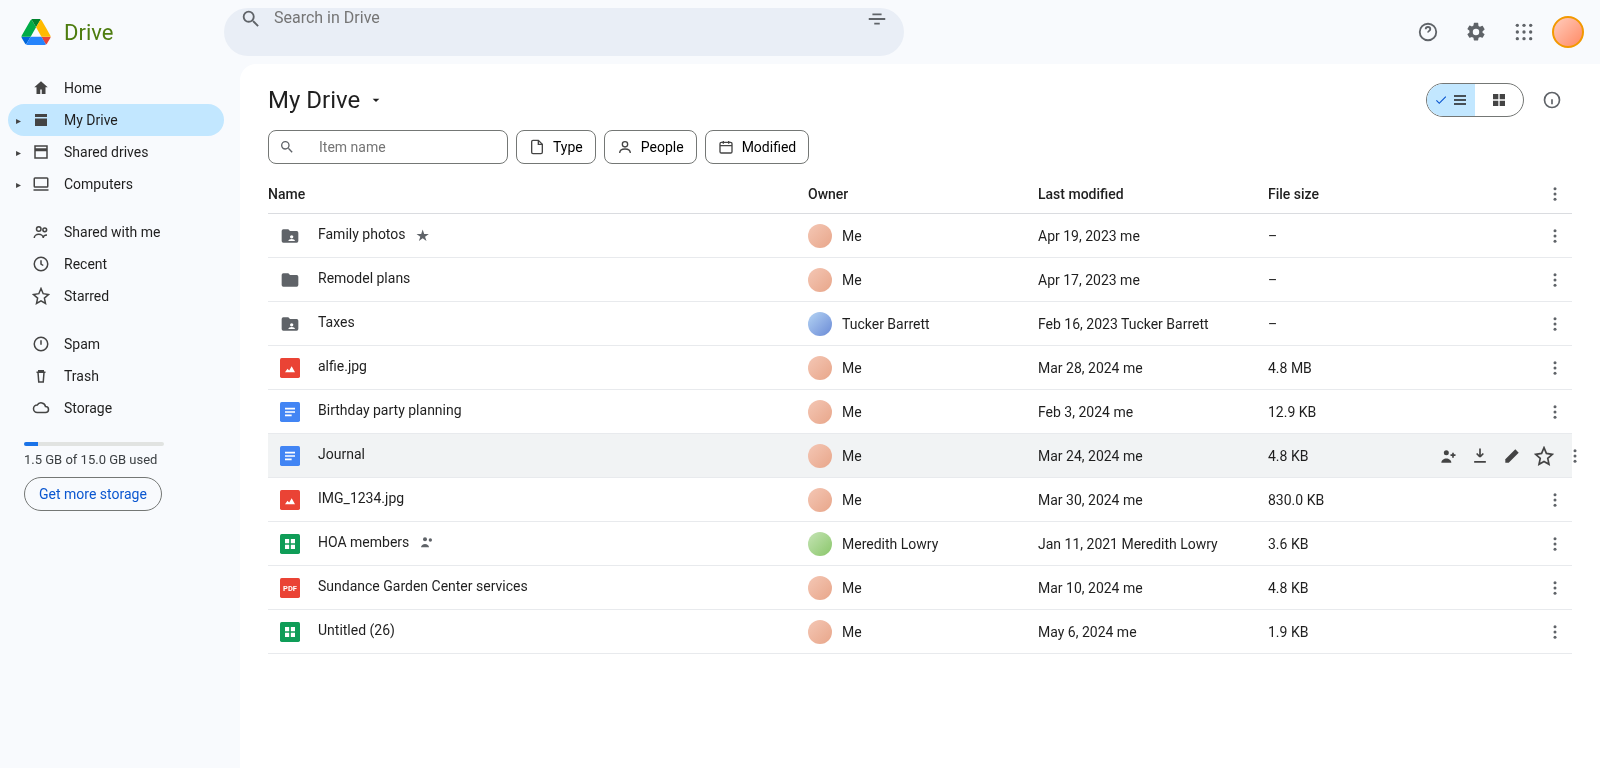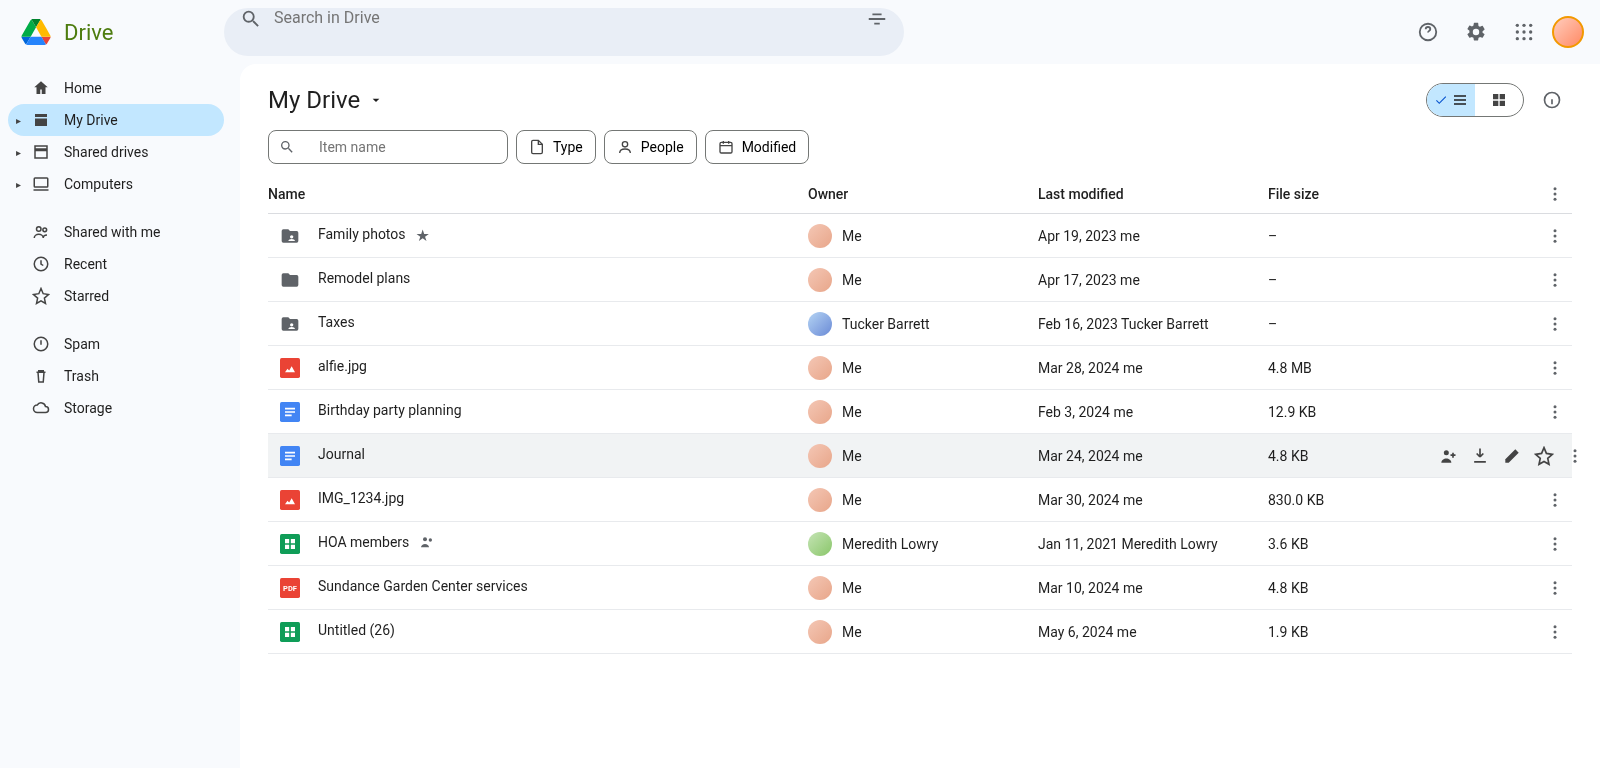"1.5 GB of 15.0 GB" div.storage-block { html: none -> <div> <div> <div></div> </div> <div>1.5 GB of 15.0 GB used</div> <button>Get more storage</button> </div> }
